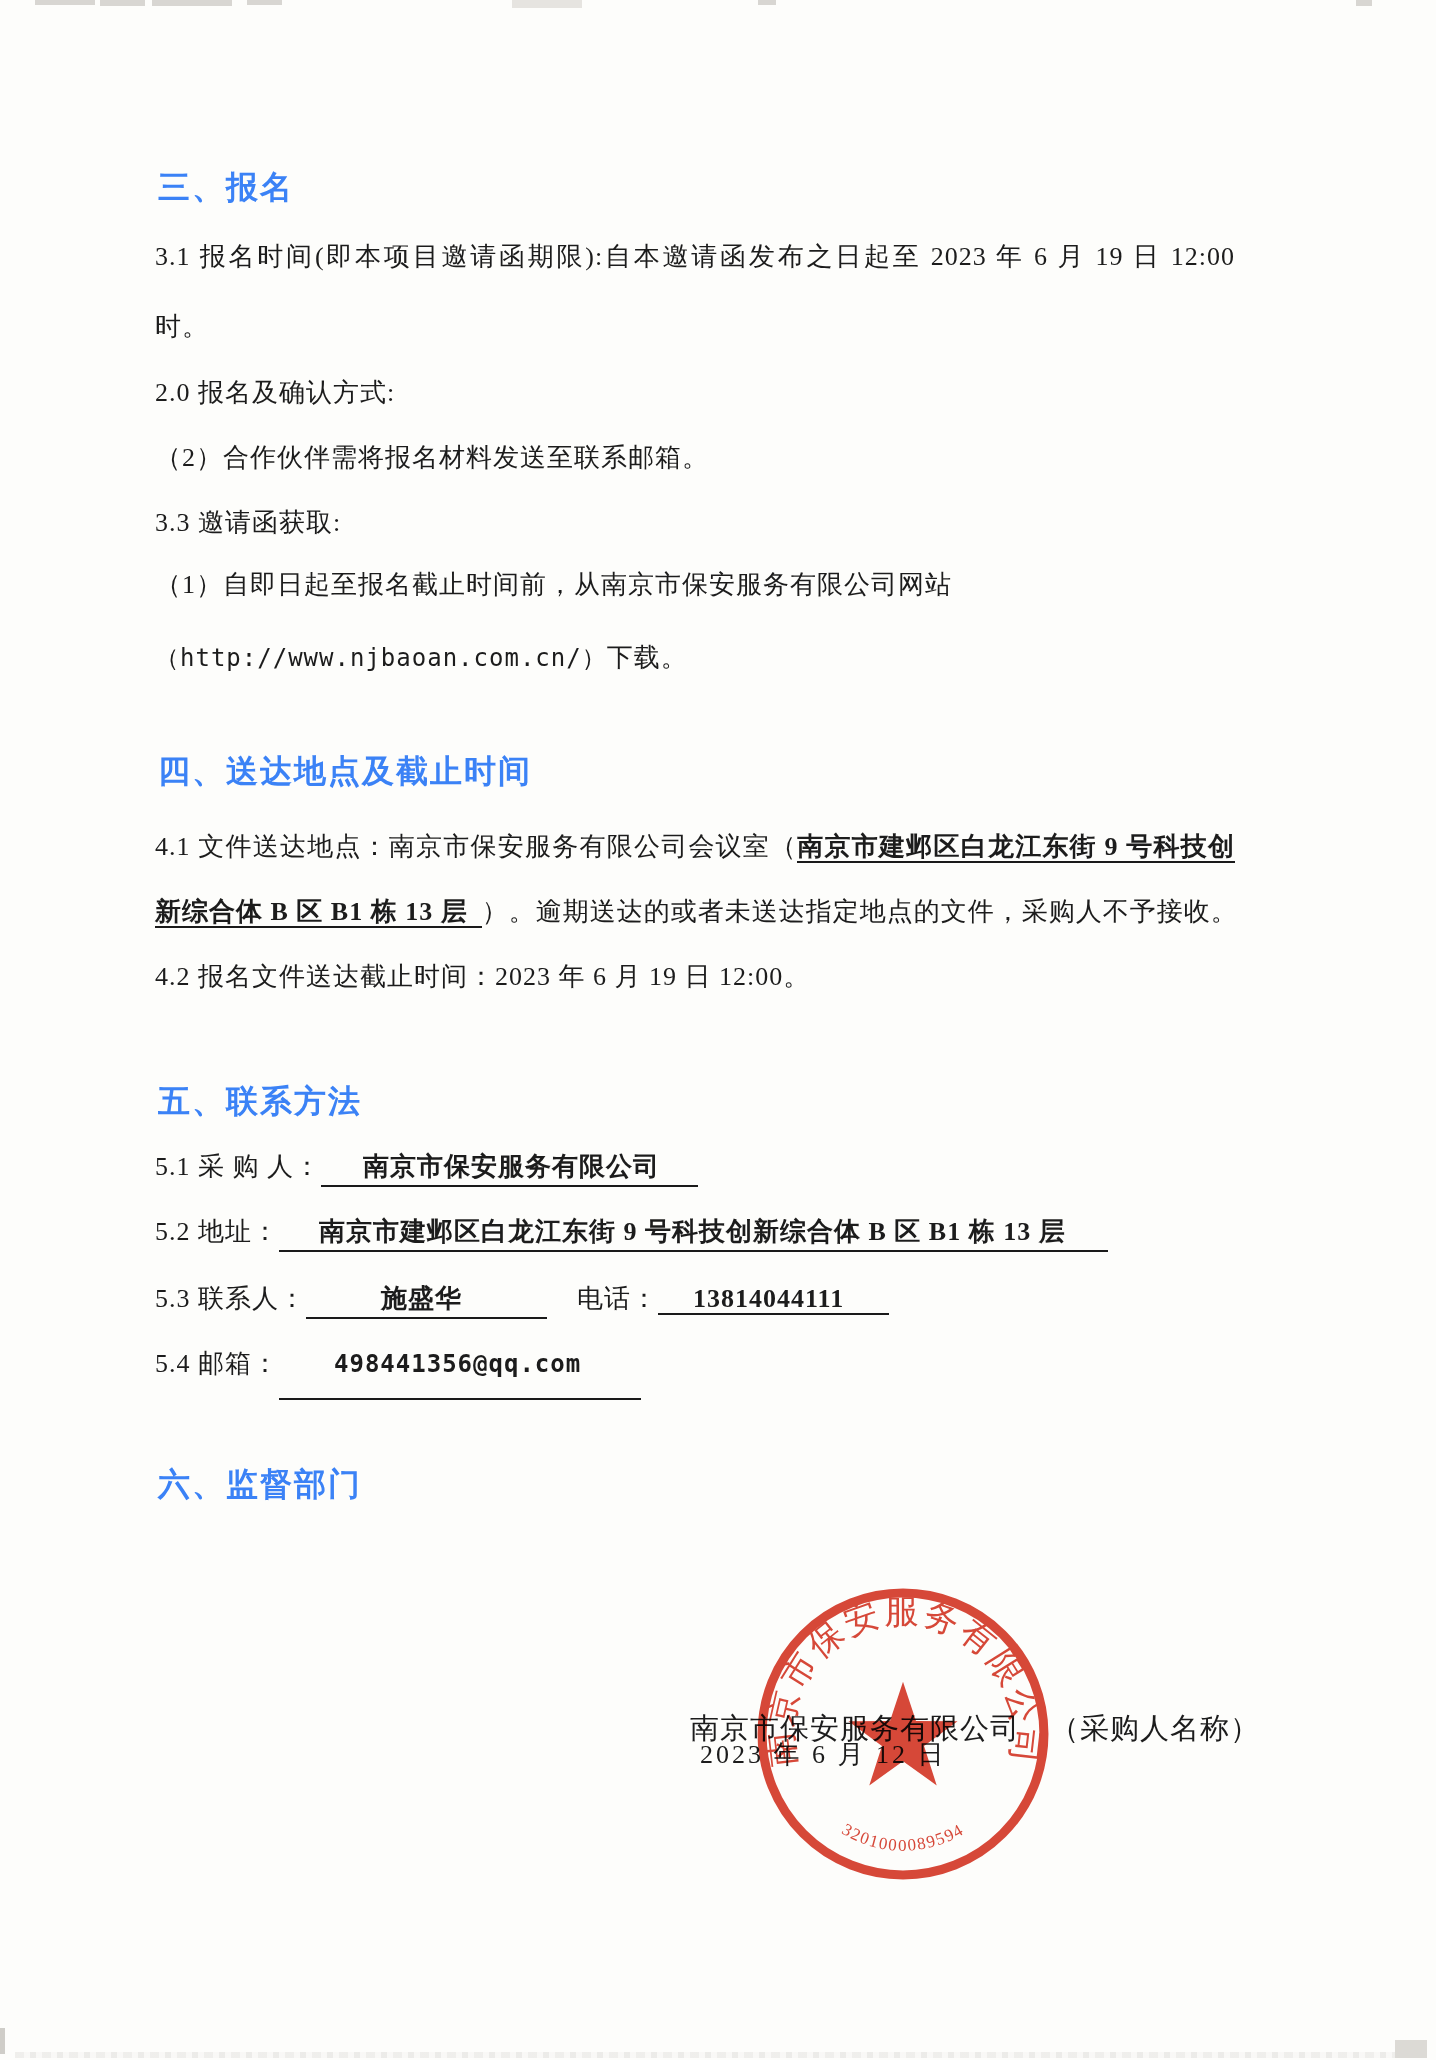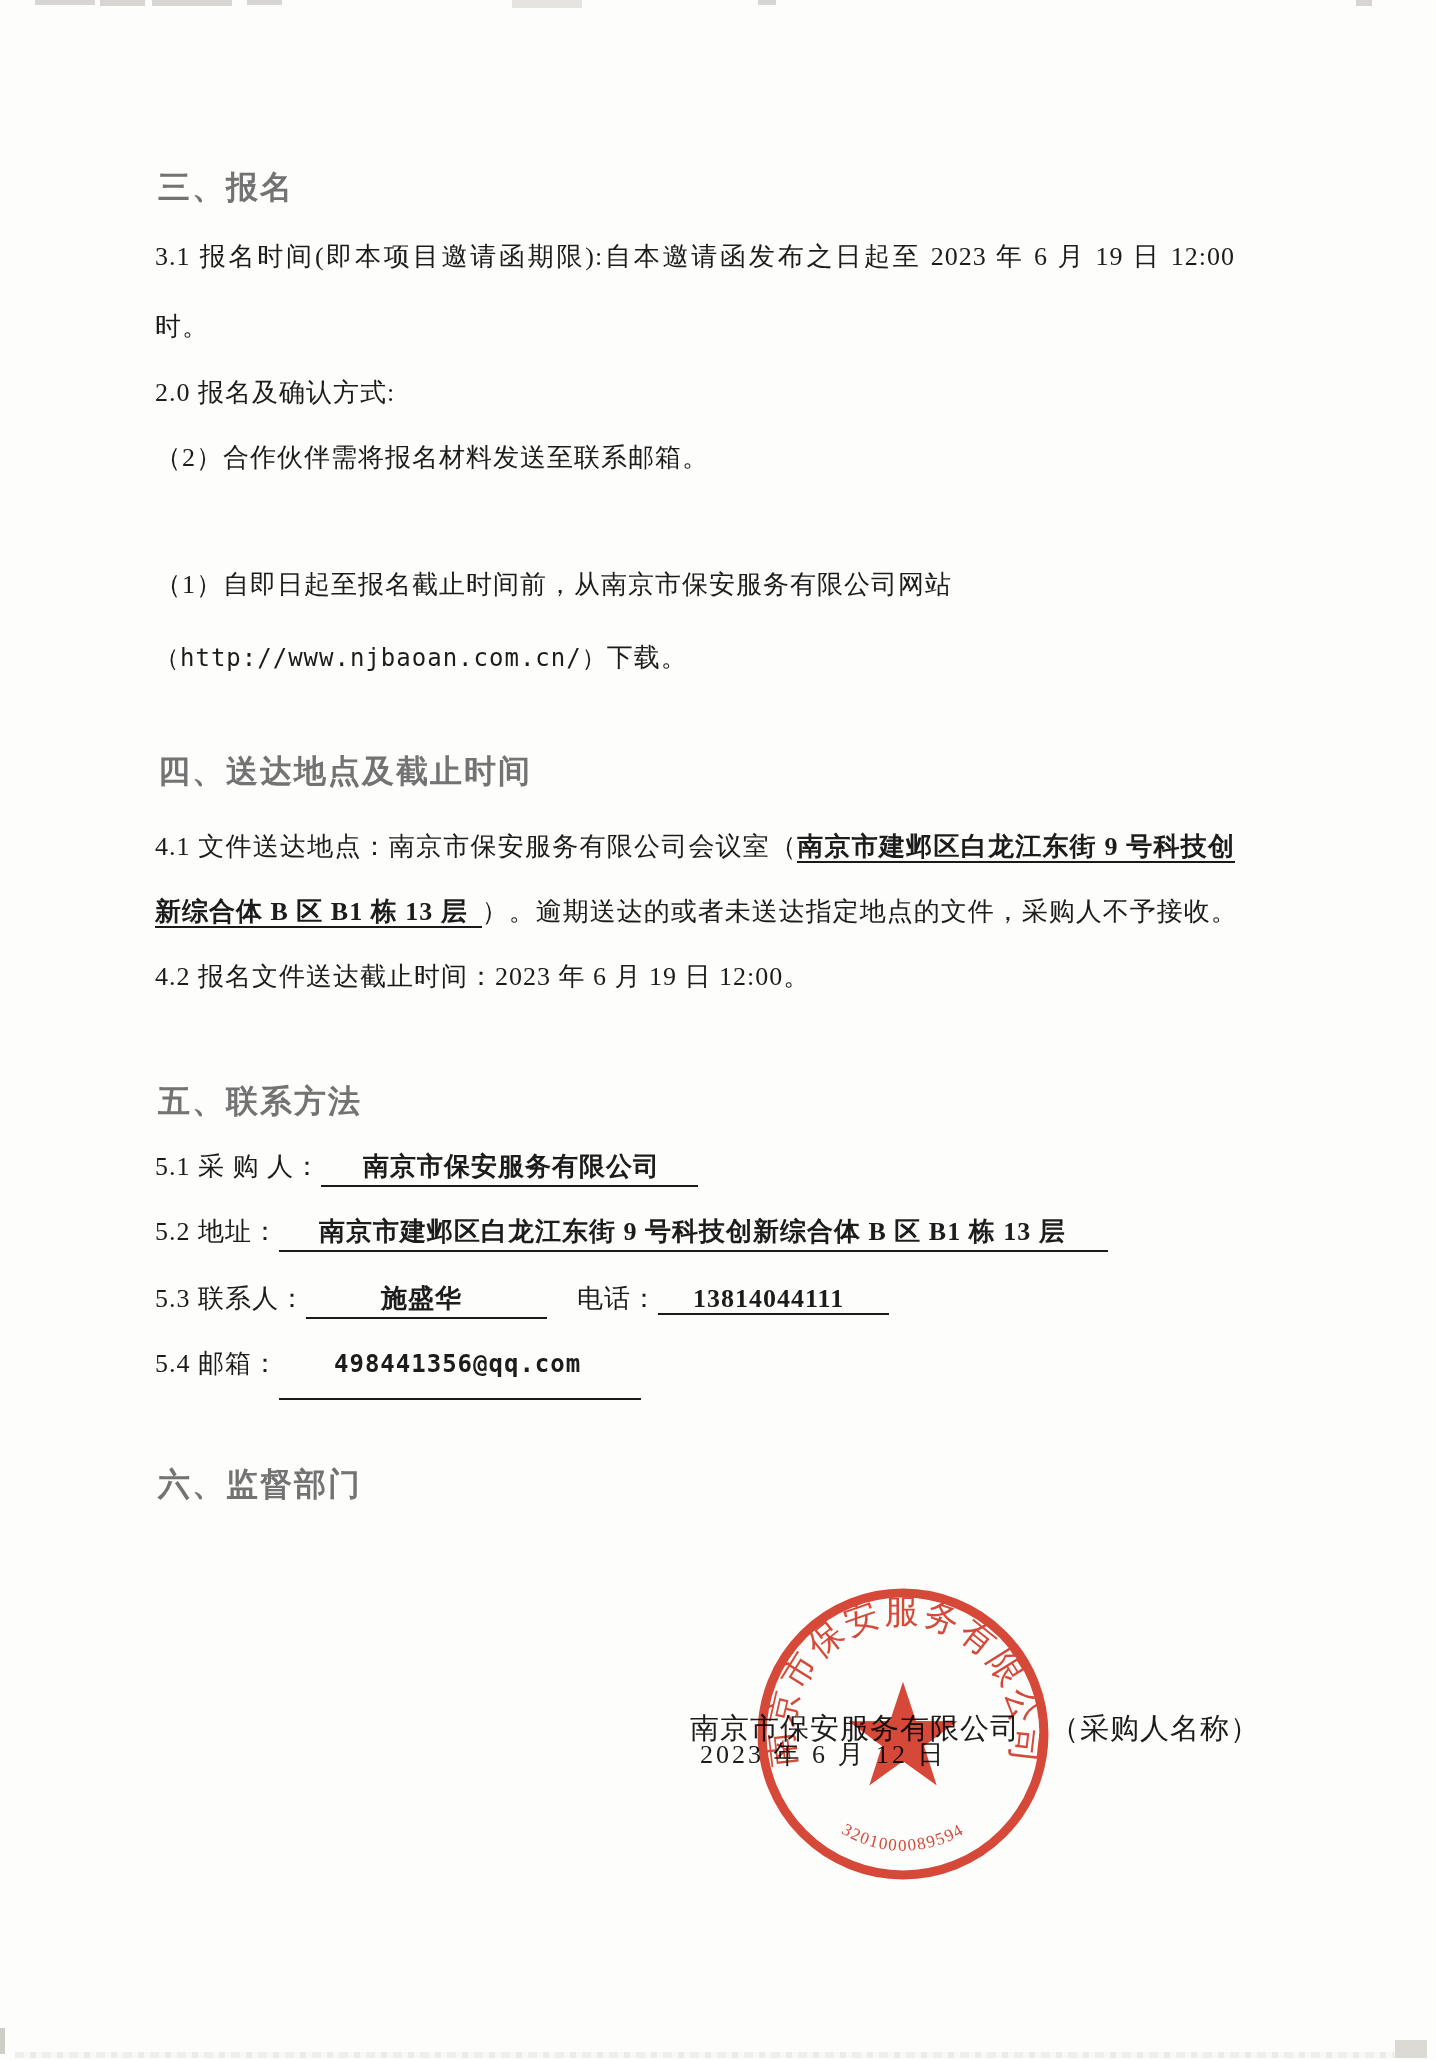"三、报名" .heading { color: #737373 -> #3b82f6 }
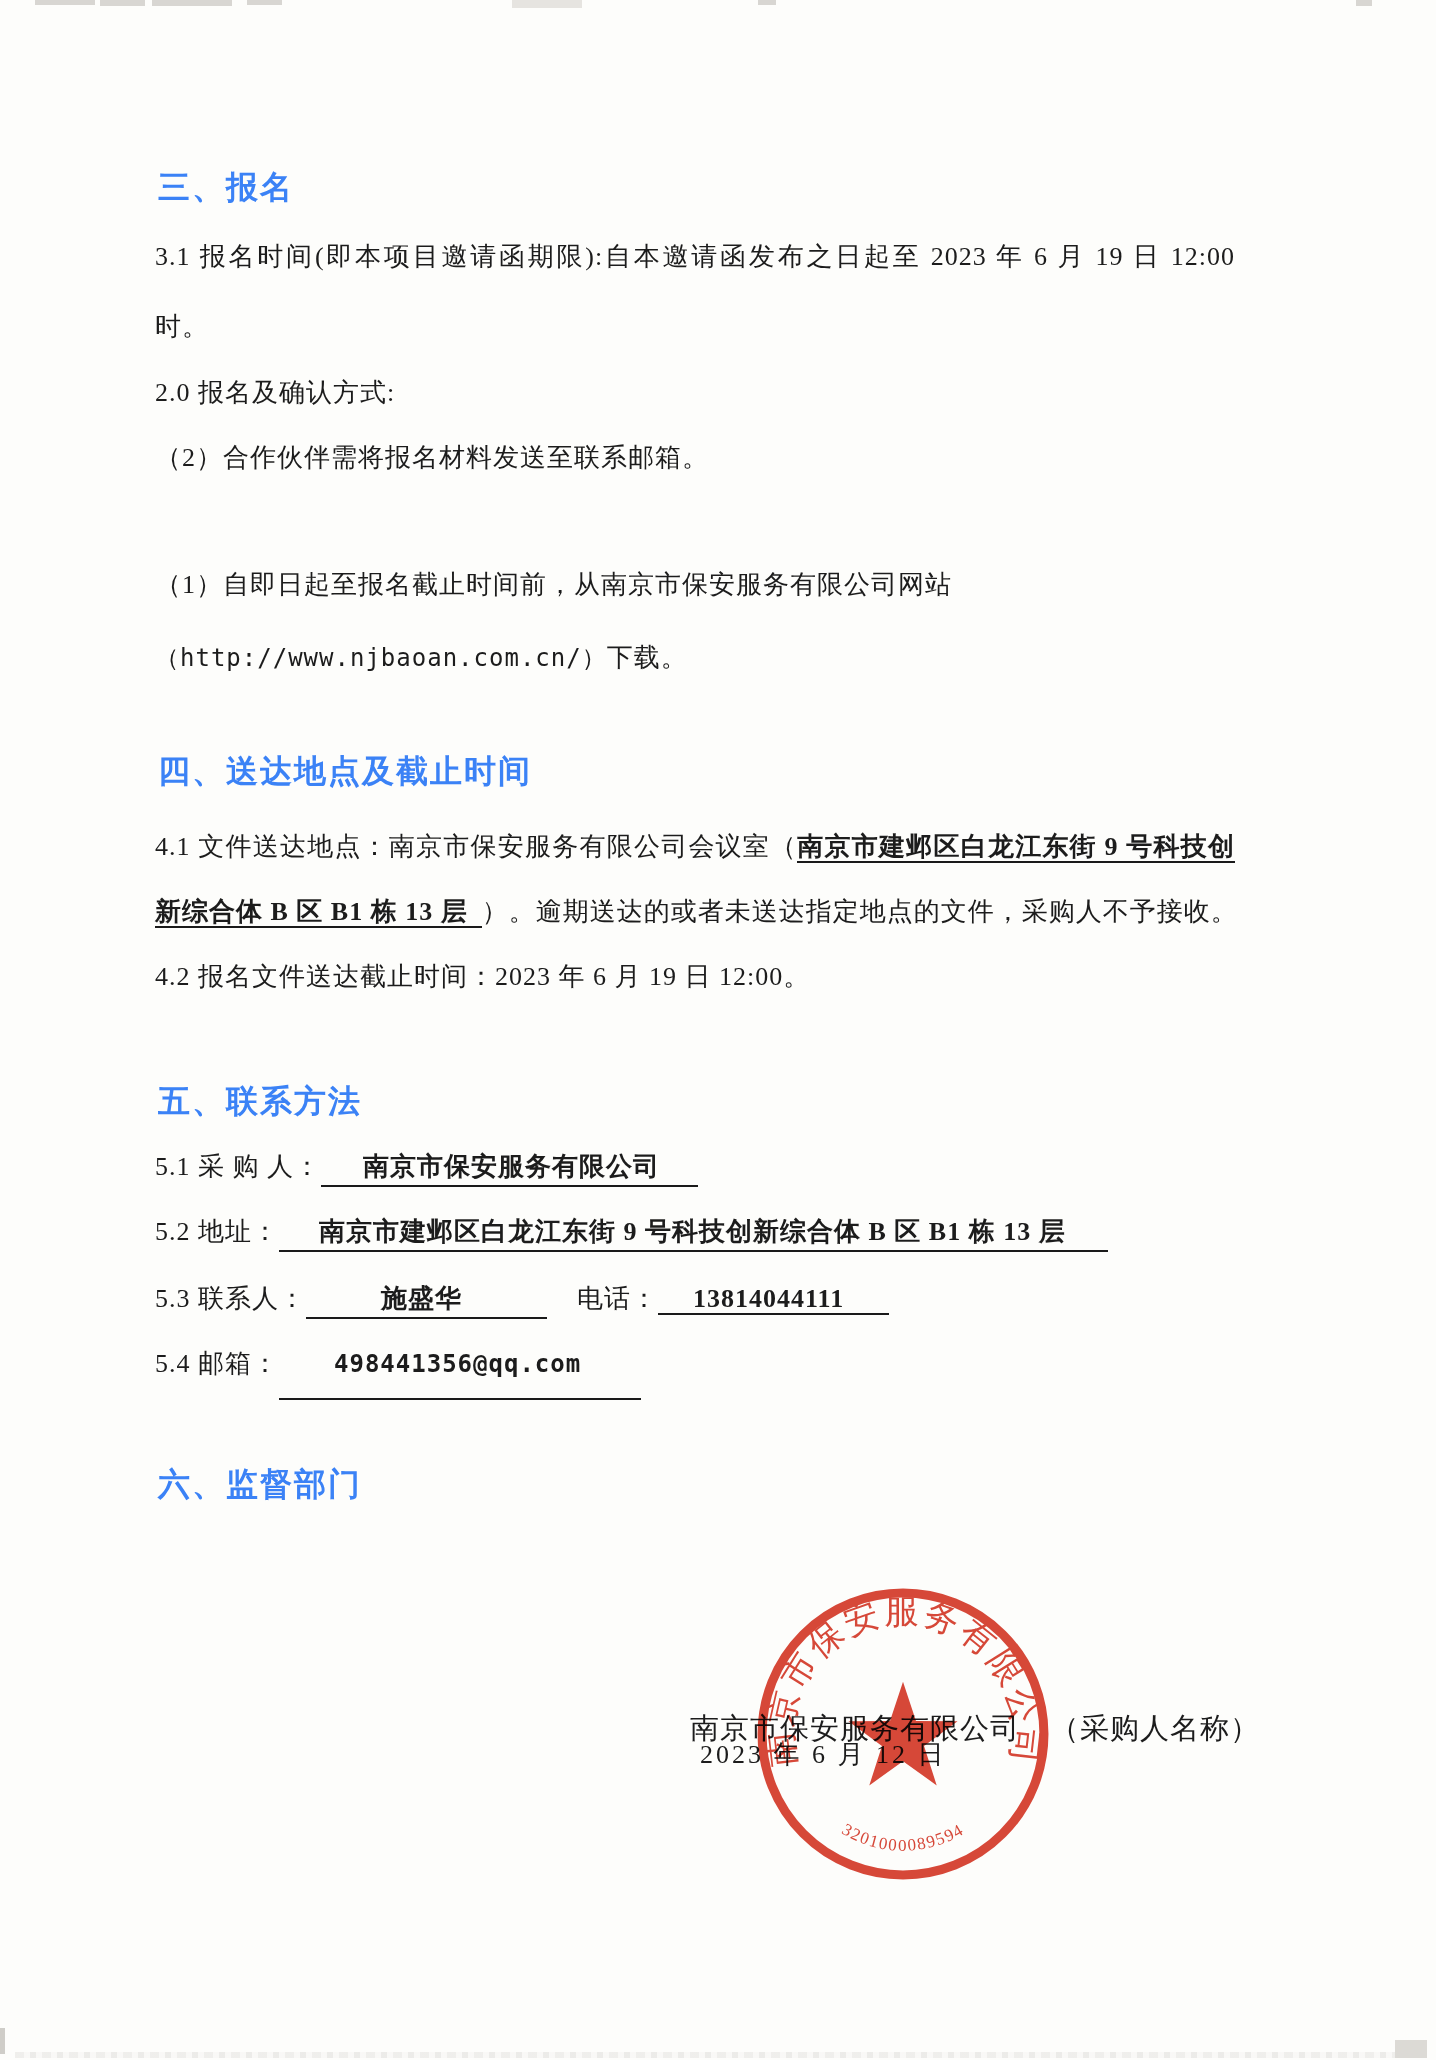"3.3 邀请函获取:" div.line { html: none -> <div>3.3 邀请函获取:</div> }
